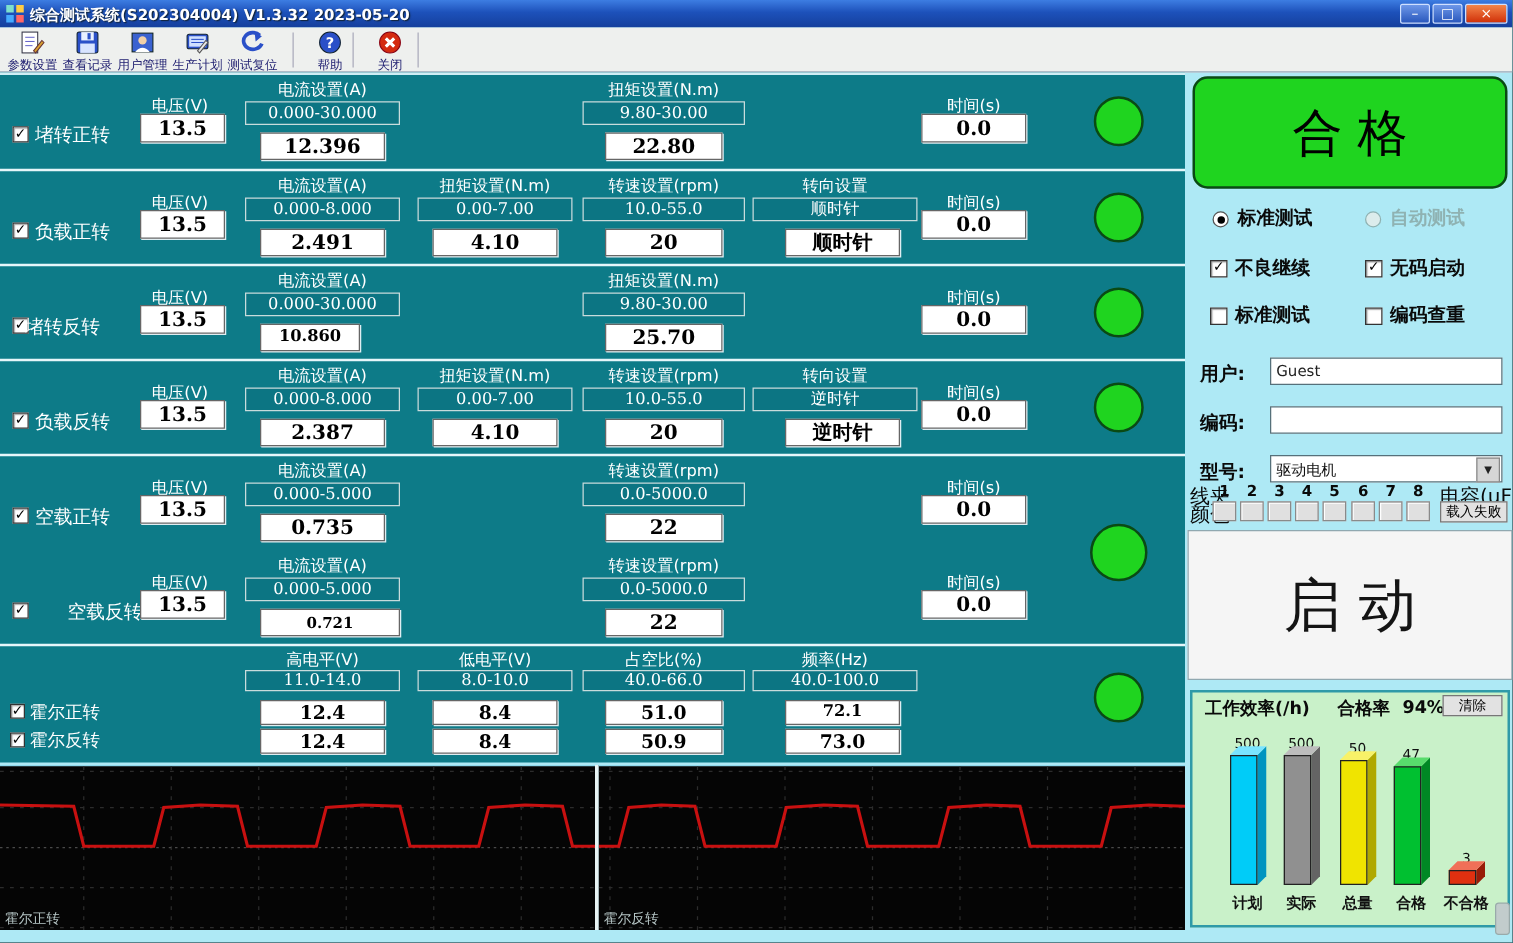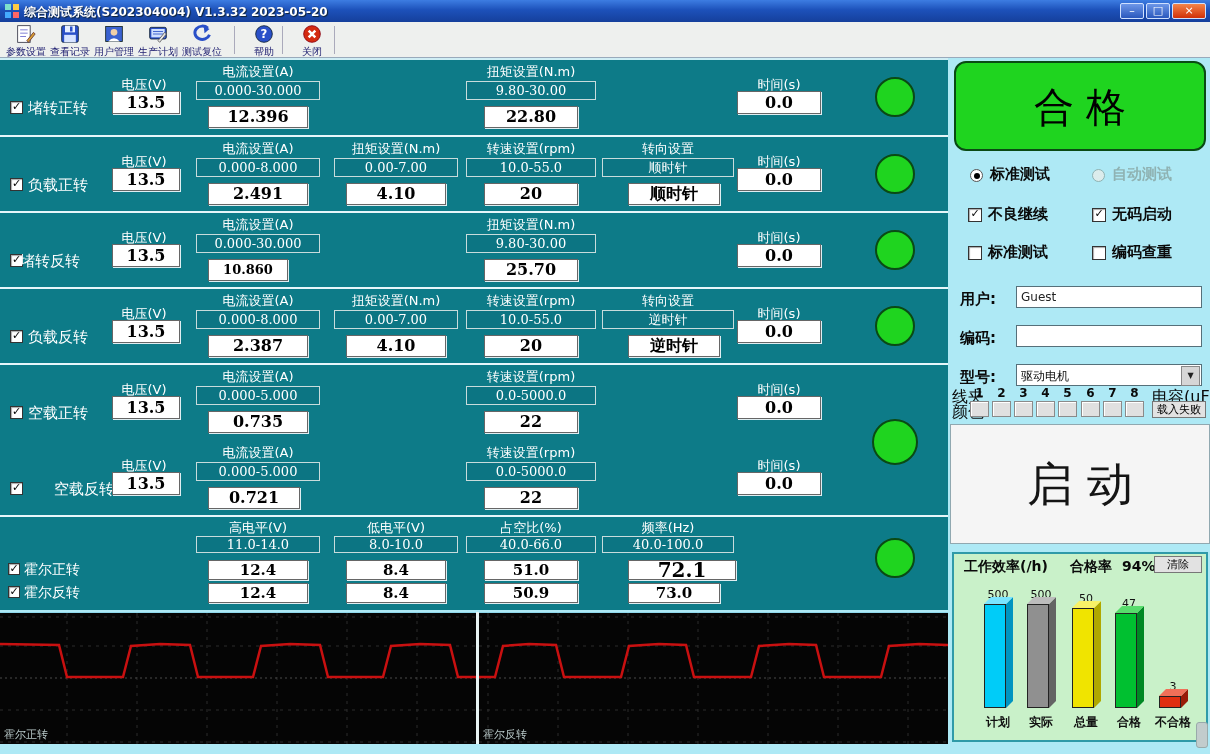"0.721" div.valbox { font-size: 16px -> 12px; width: 92px -> 112px }
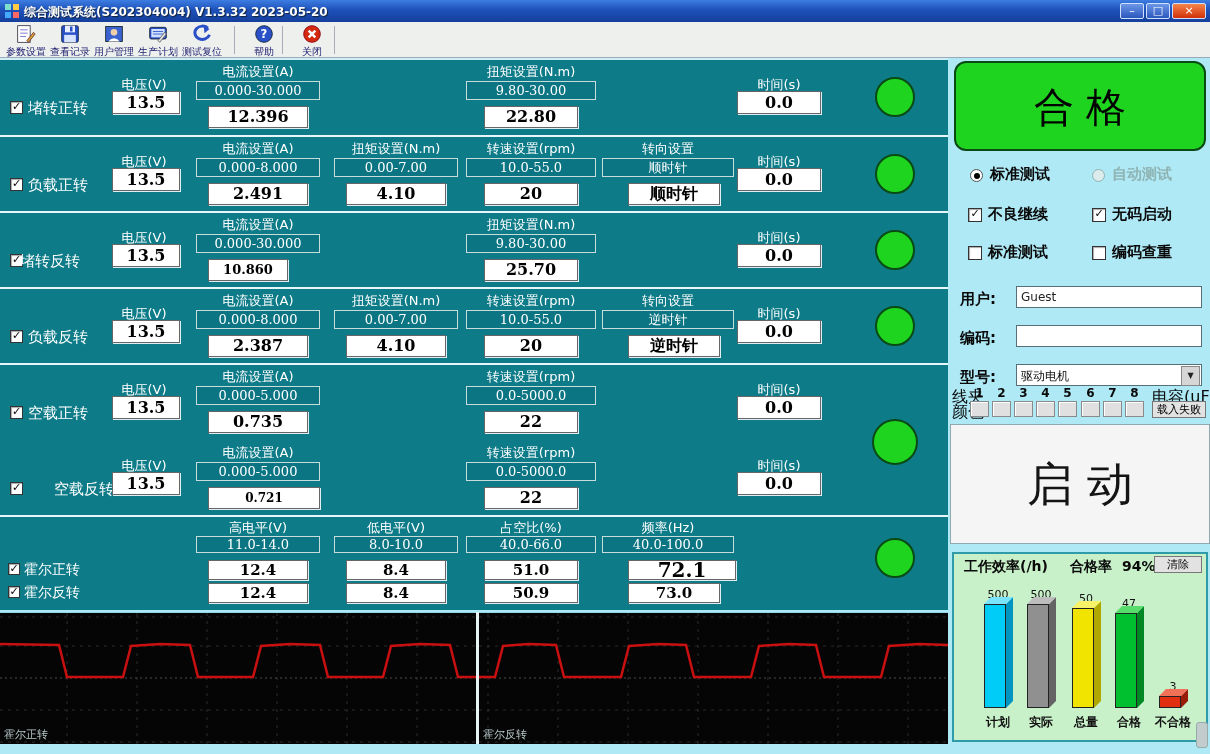"72.1" div.valbox { font-size: 20px -> 13px; width: 108px -> 92px }
